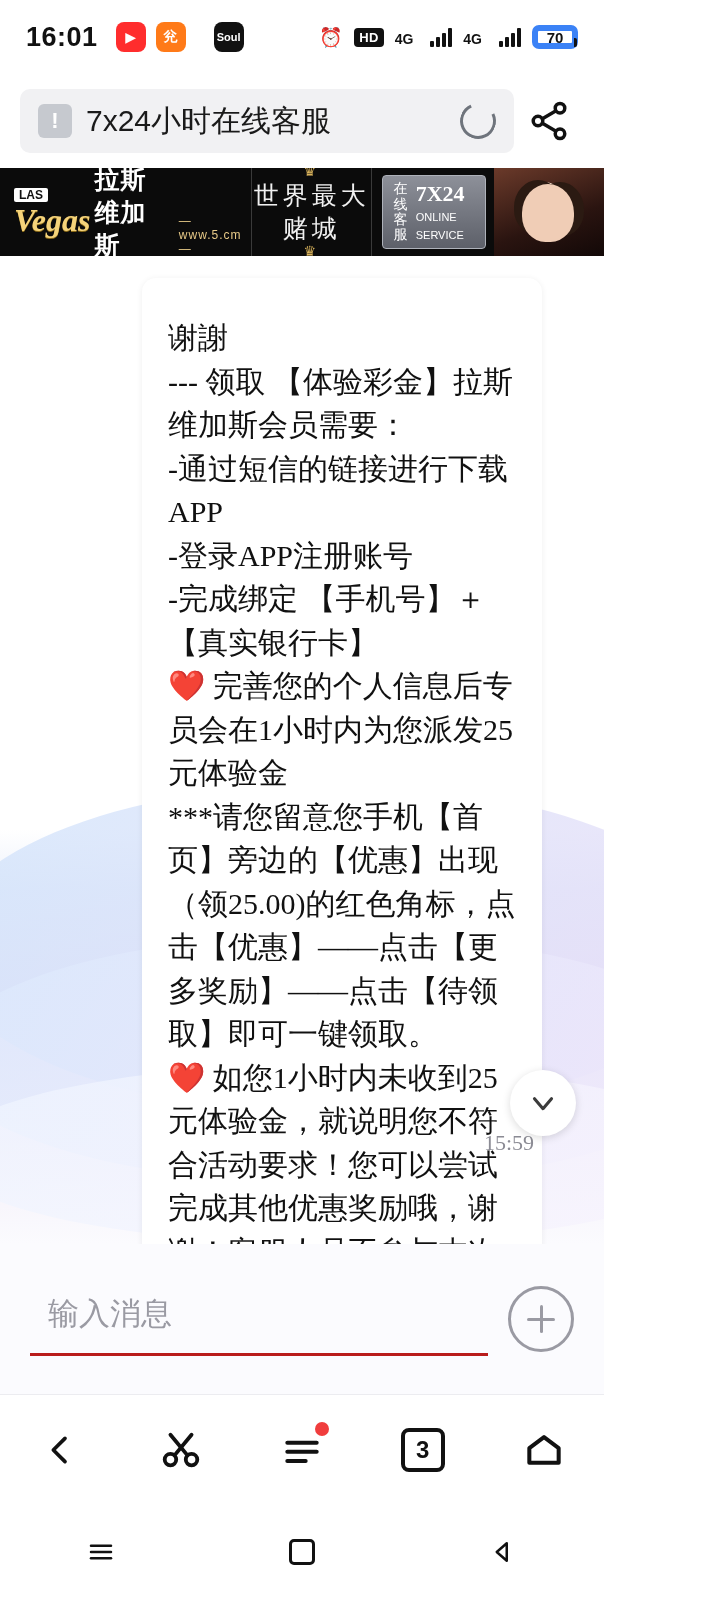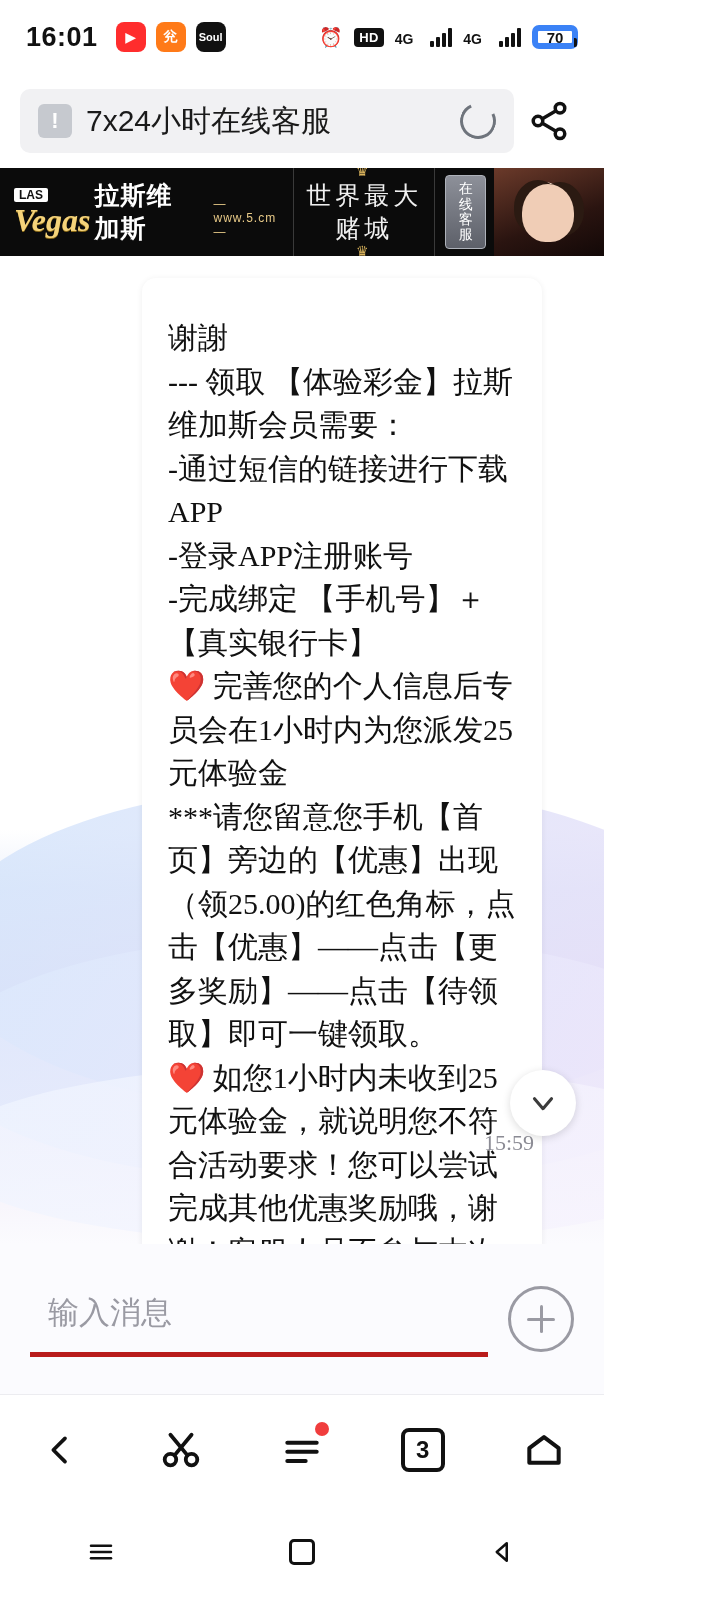"Soul" .badge-soul { margin-left: none -> 18px }
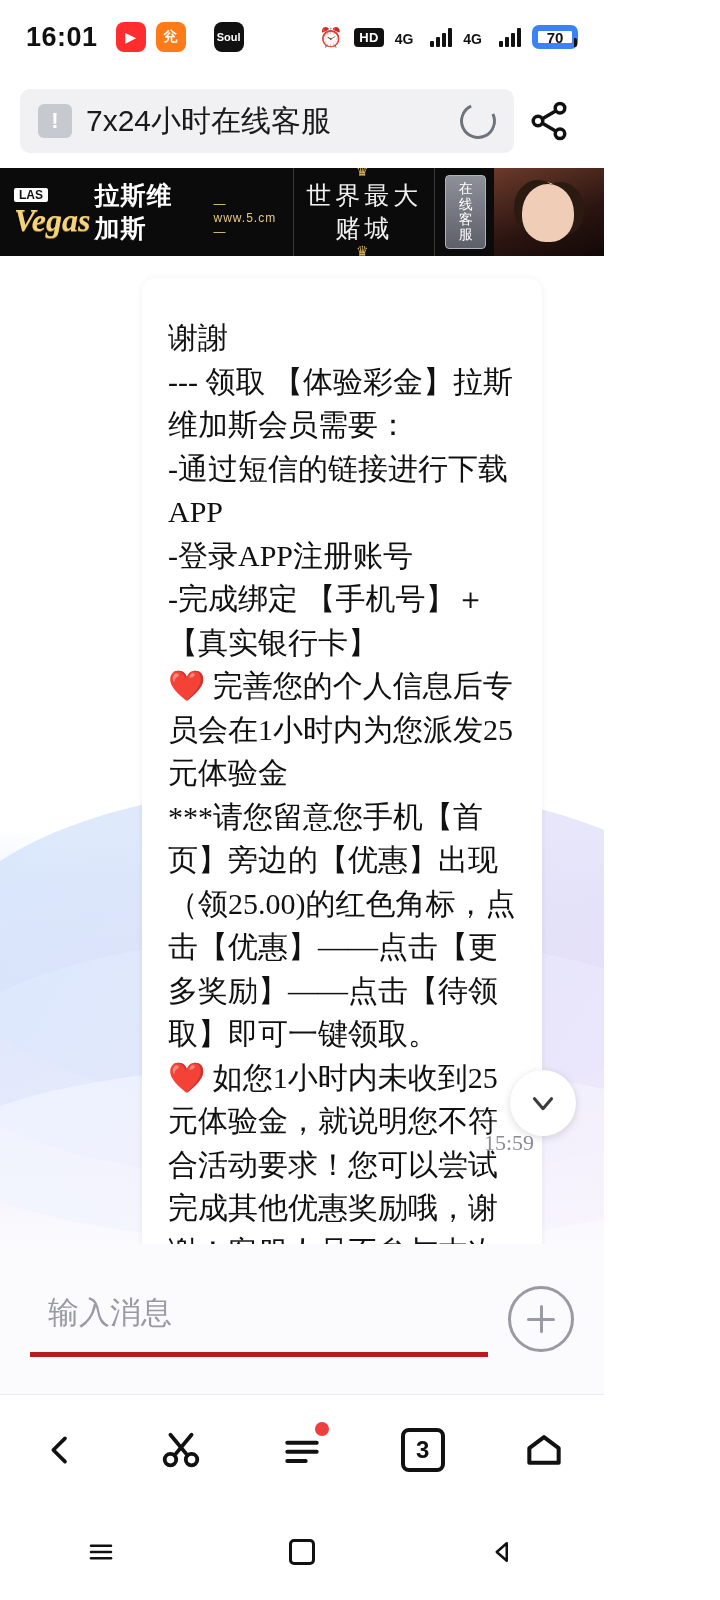"7X24" span { html: none -> <span> <span>7X24</span><br> <span>ONLINE SERVICE</span> </span> }
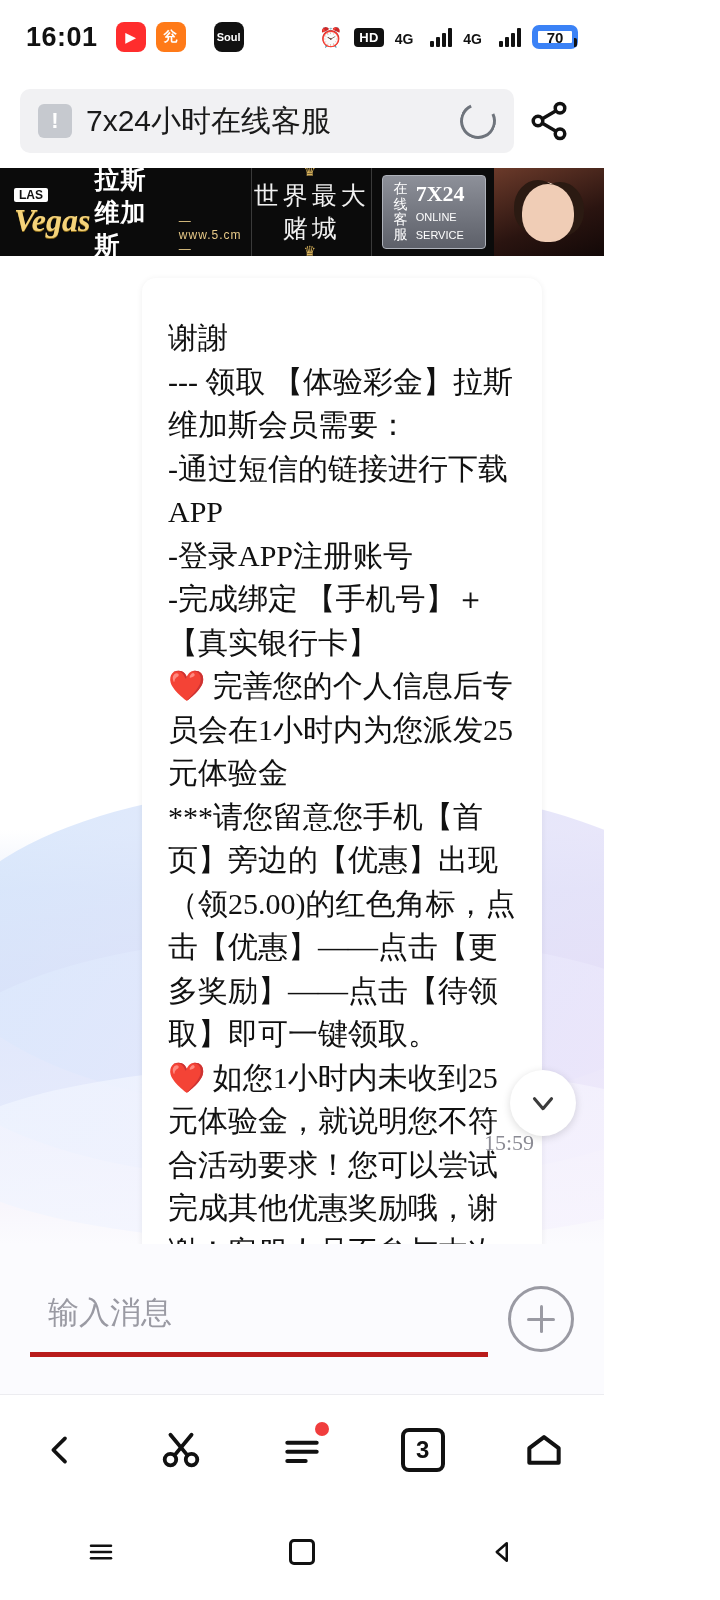"输入消息" .msg-field { border-bottom: 5px solid #b91c1c -> 3px solid #b91c1c }
